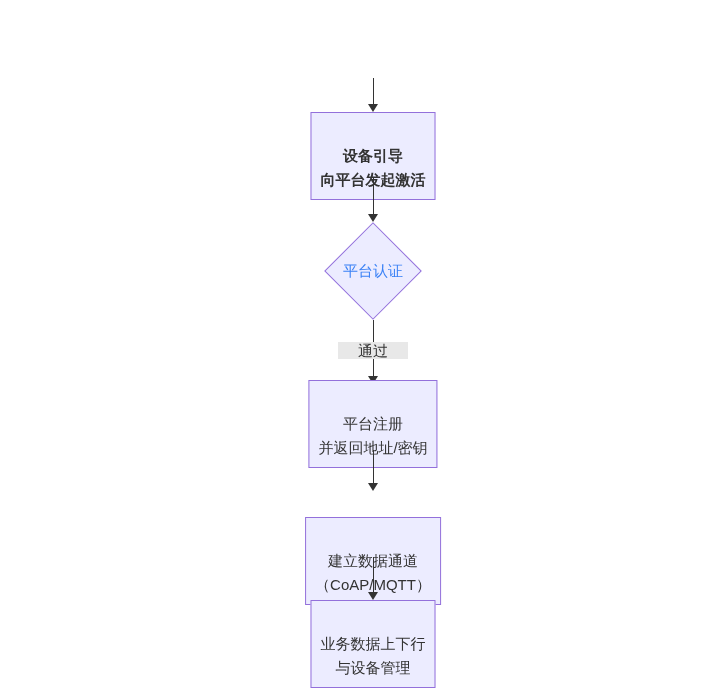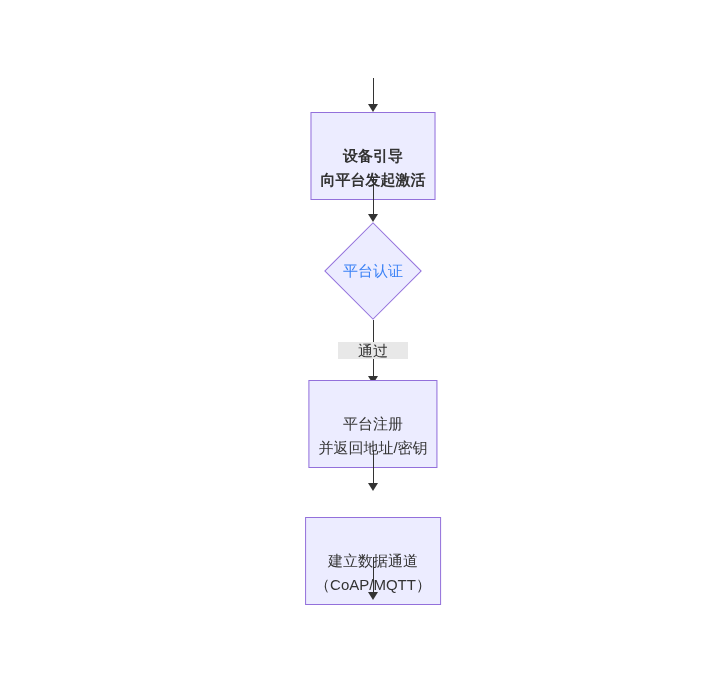"业务数据上下行" div.node { html: none -> <div> <span>业务数据上下行 与设备管理</span> </div> }
